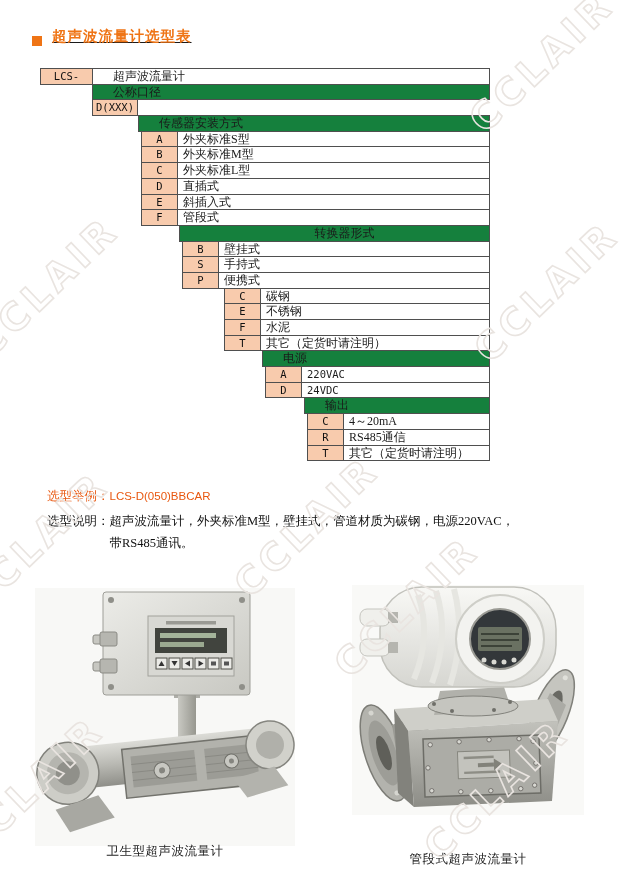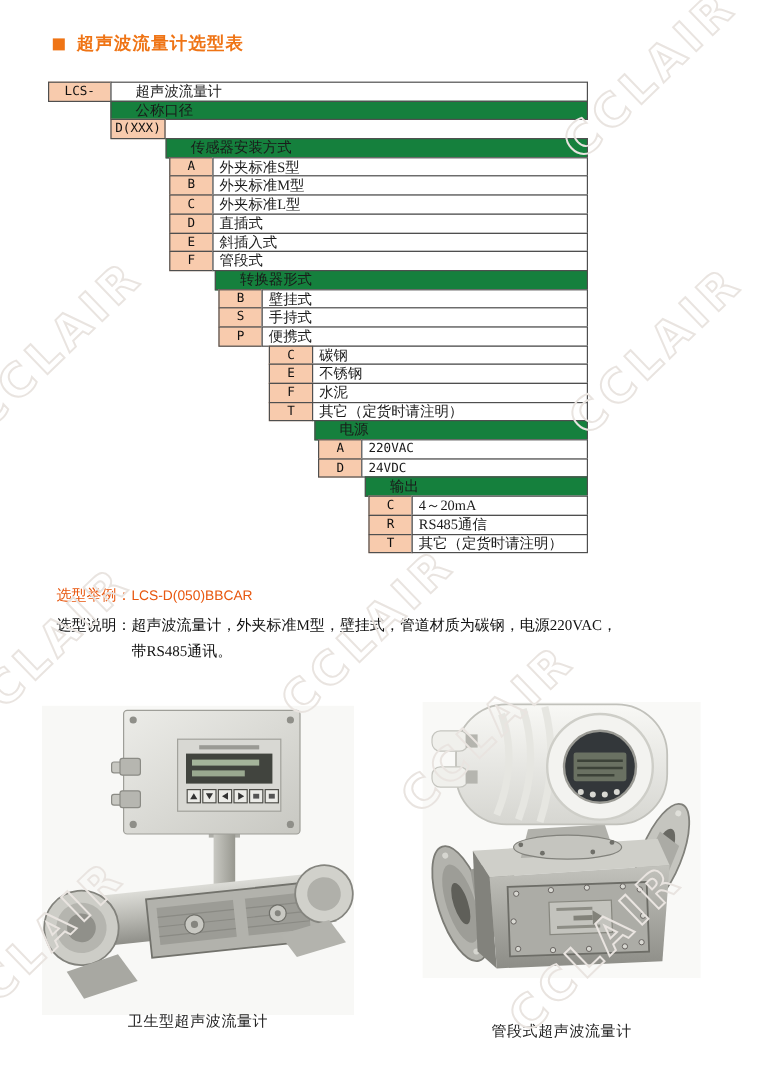"超声波流量计选型表" .title-row { align-items: center -> flex-end; left: 44px -> 32px; text-decoration: none -> underline }
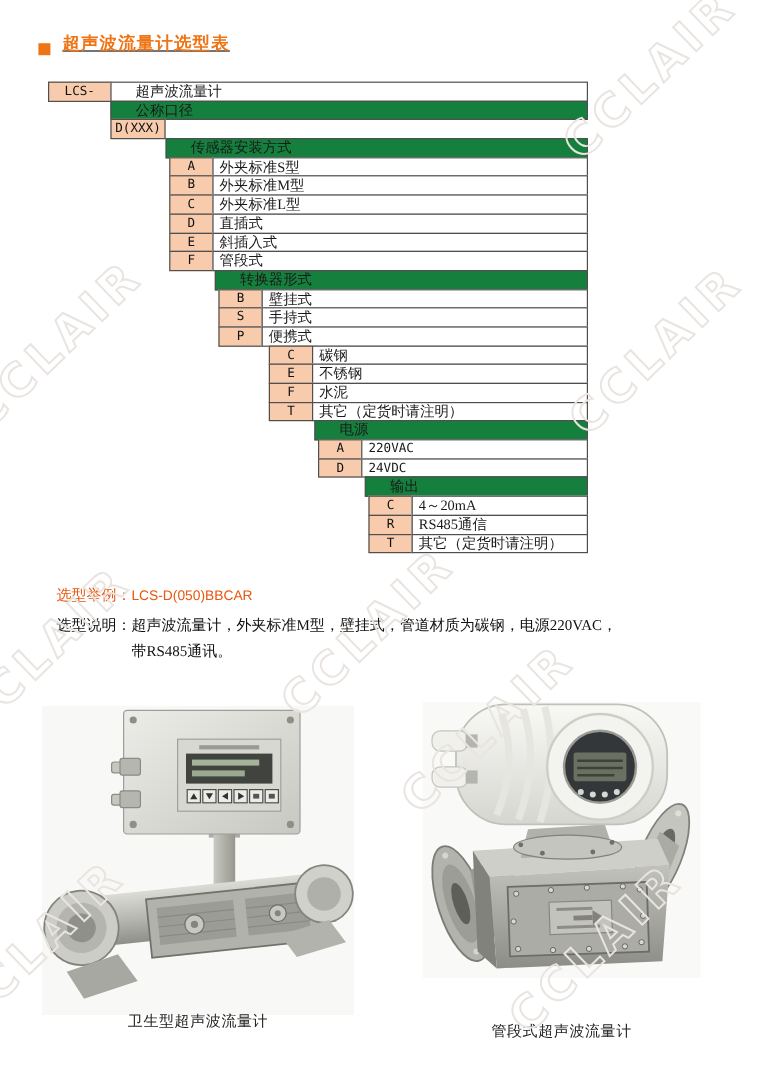"转换器形式" .h3 { text-align: none -> center }
